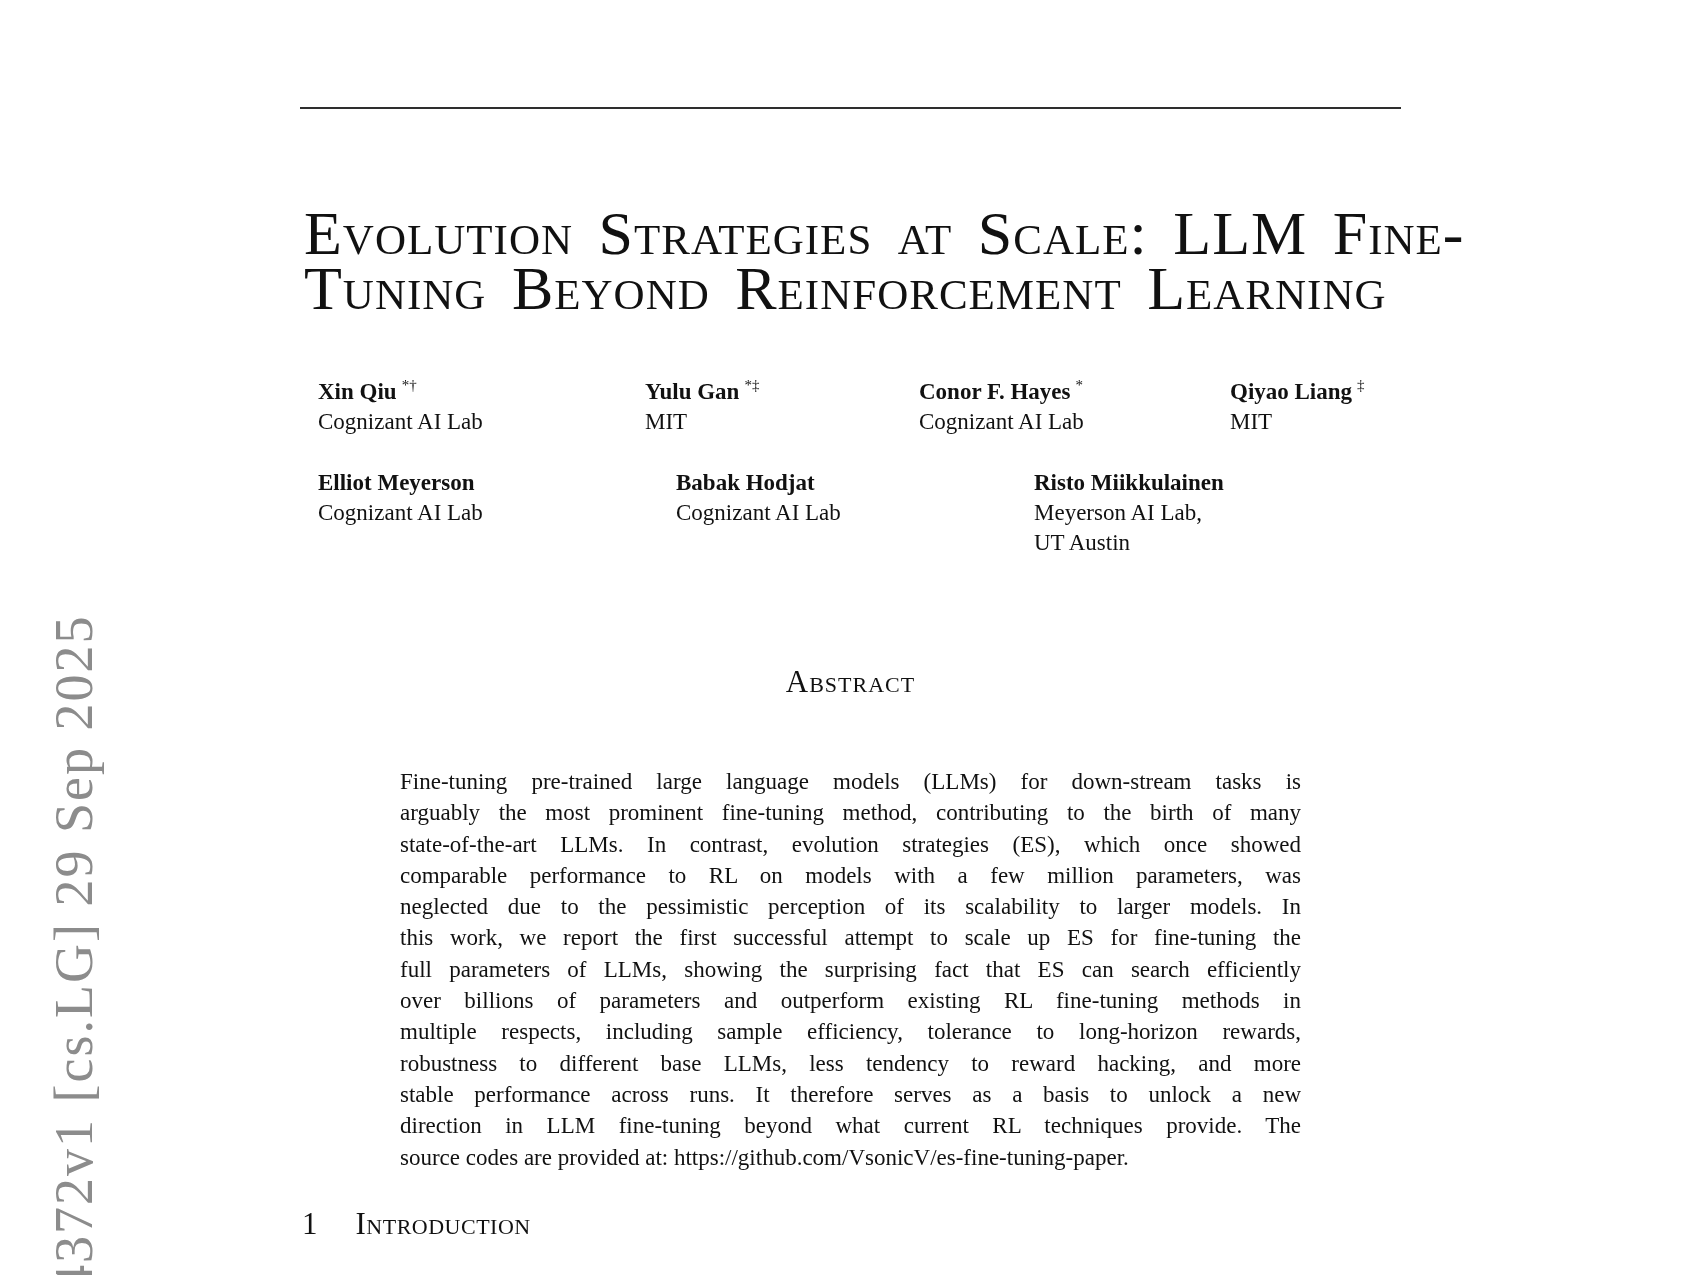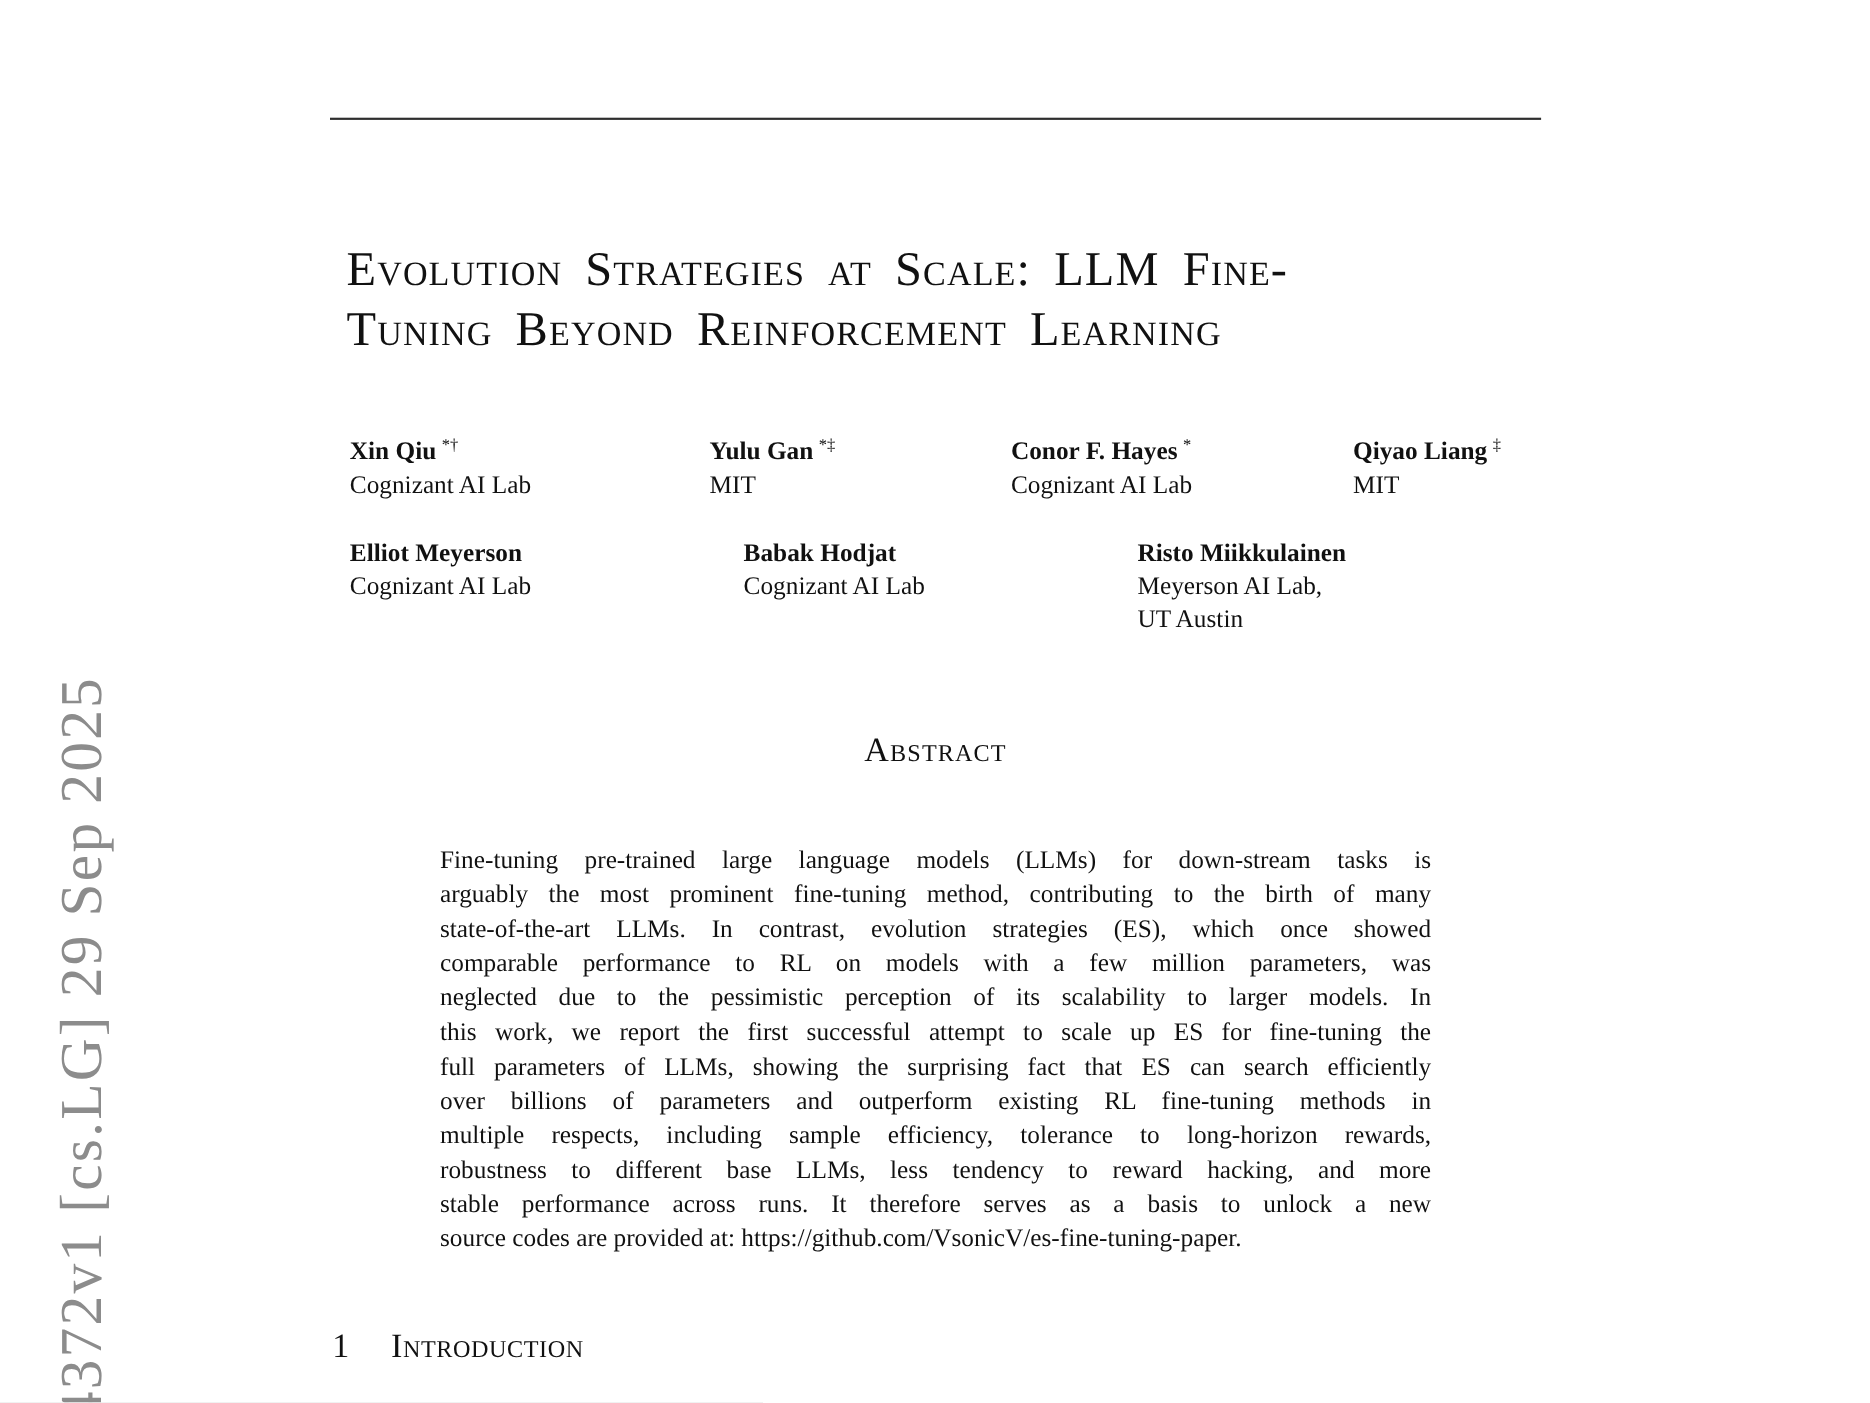"Evolution Strategies at Scale: LLM" .title { font-size: 44px -> 62px; margin: 15px -> 4px }
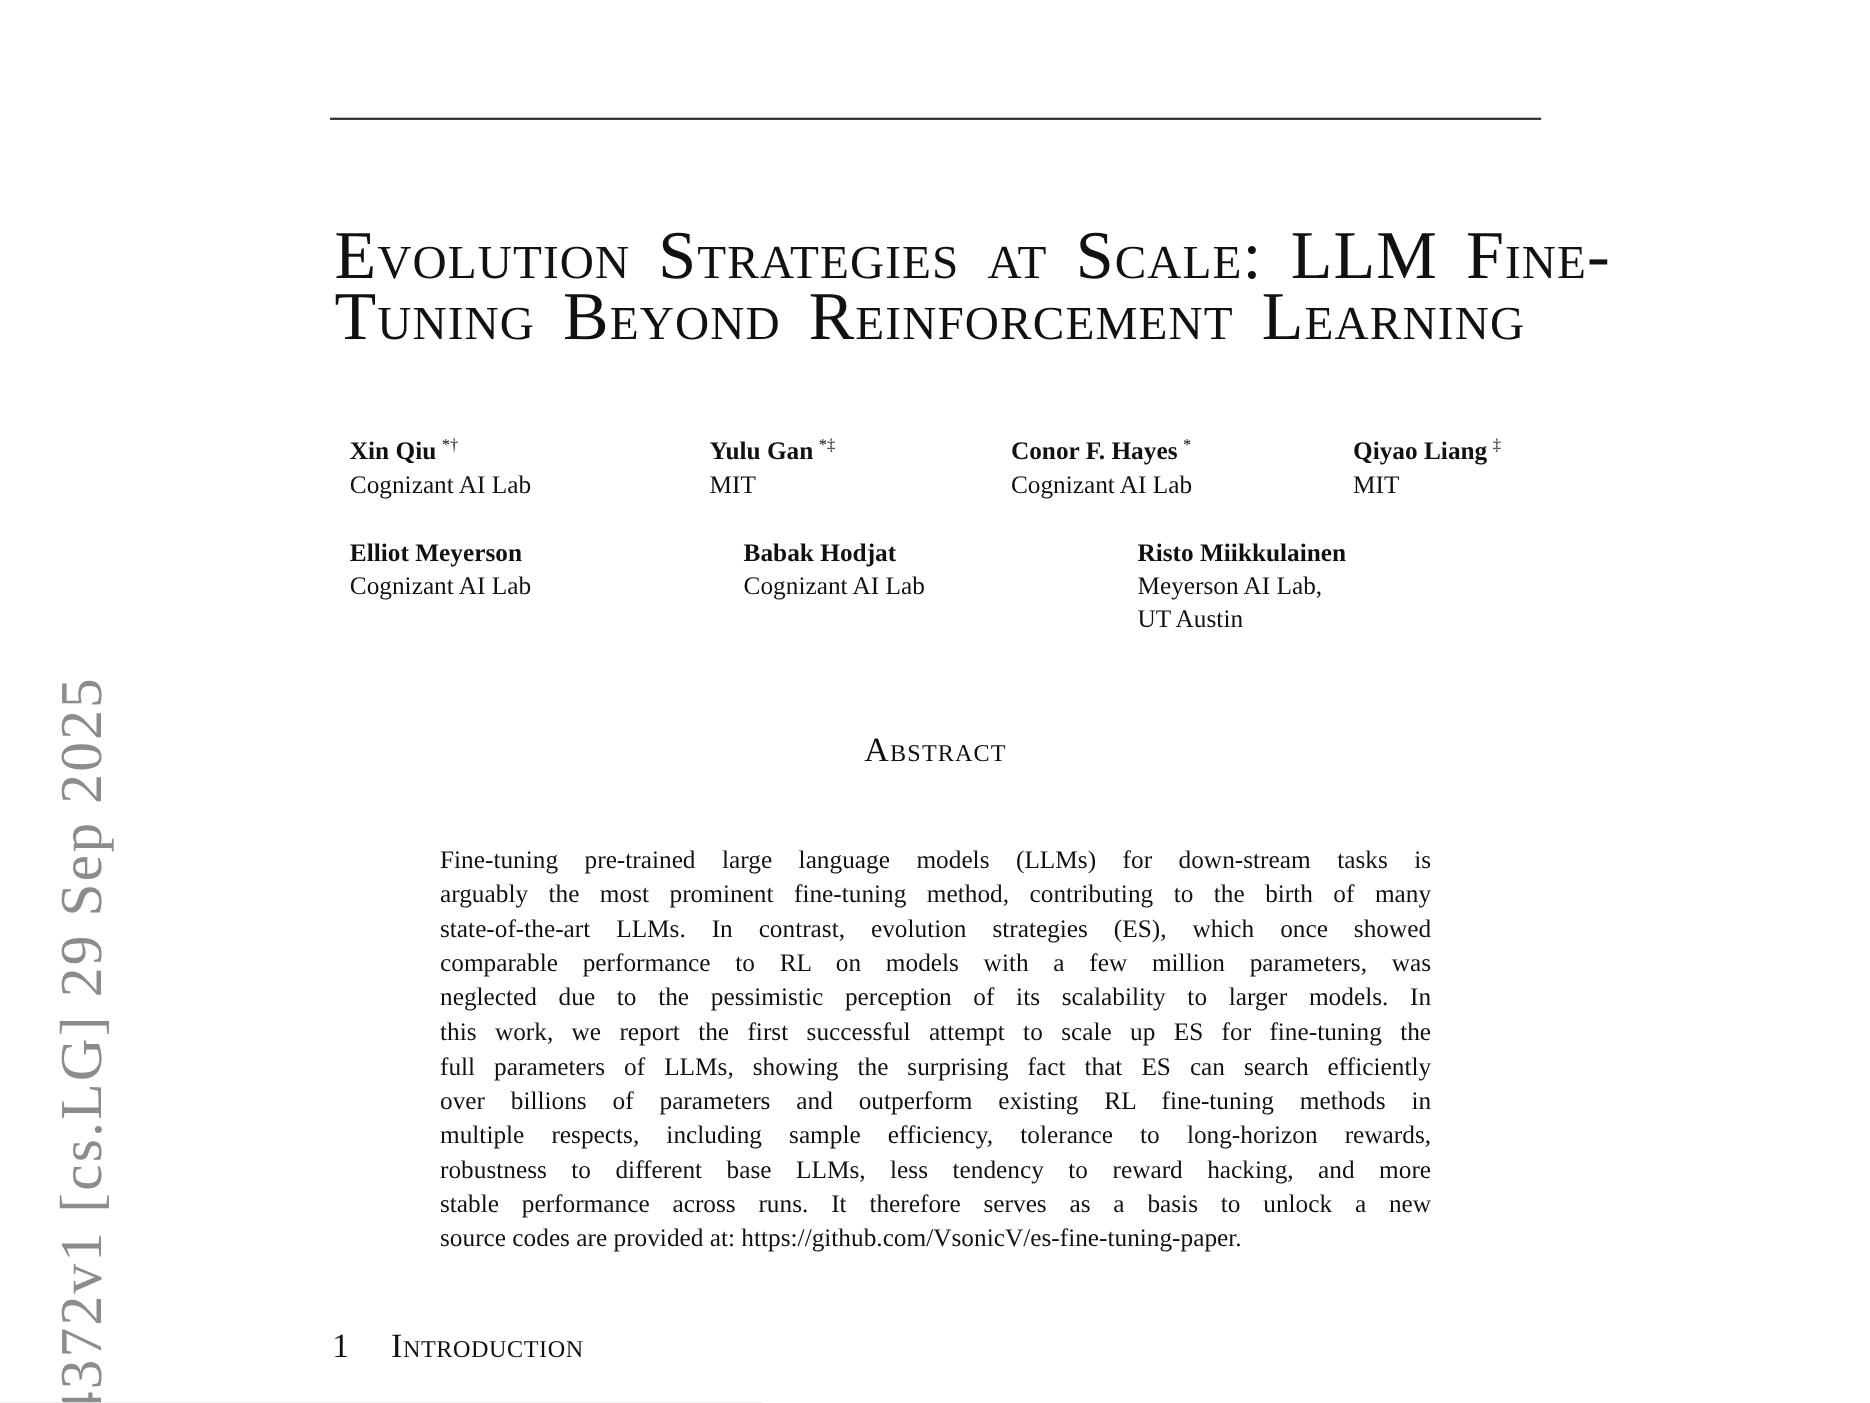"Xin Qiu *†" .author .author-name { margin-top: 20px -> none }
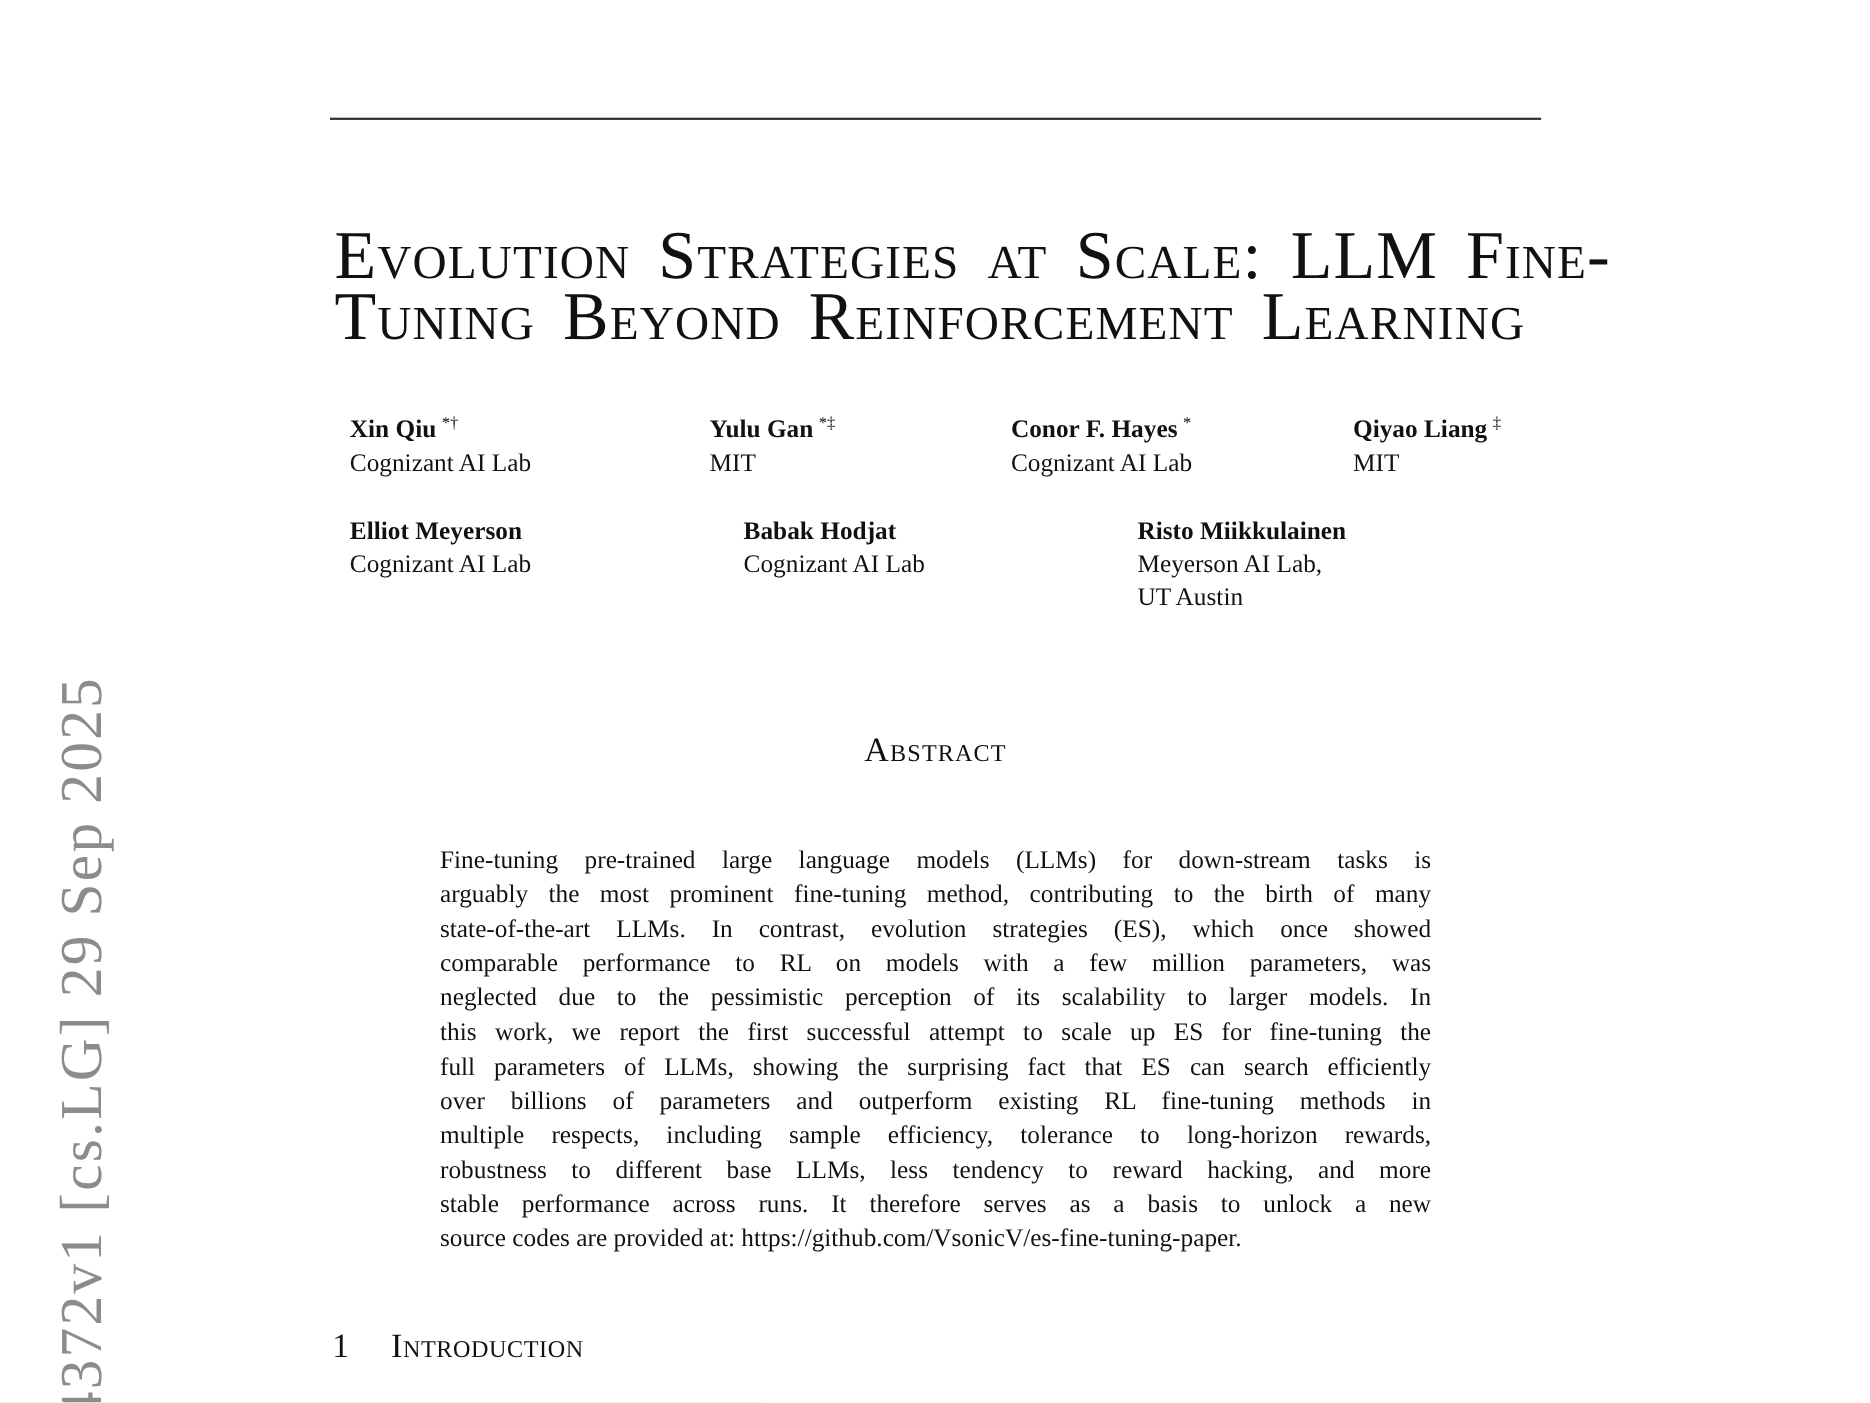"direction in LLM fine-tuning beyond" div.abs-line { html: none -> <div>direction in LLM fine-tuning beyond what current RL techniques provide. The</div> }
